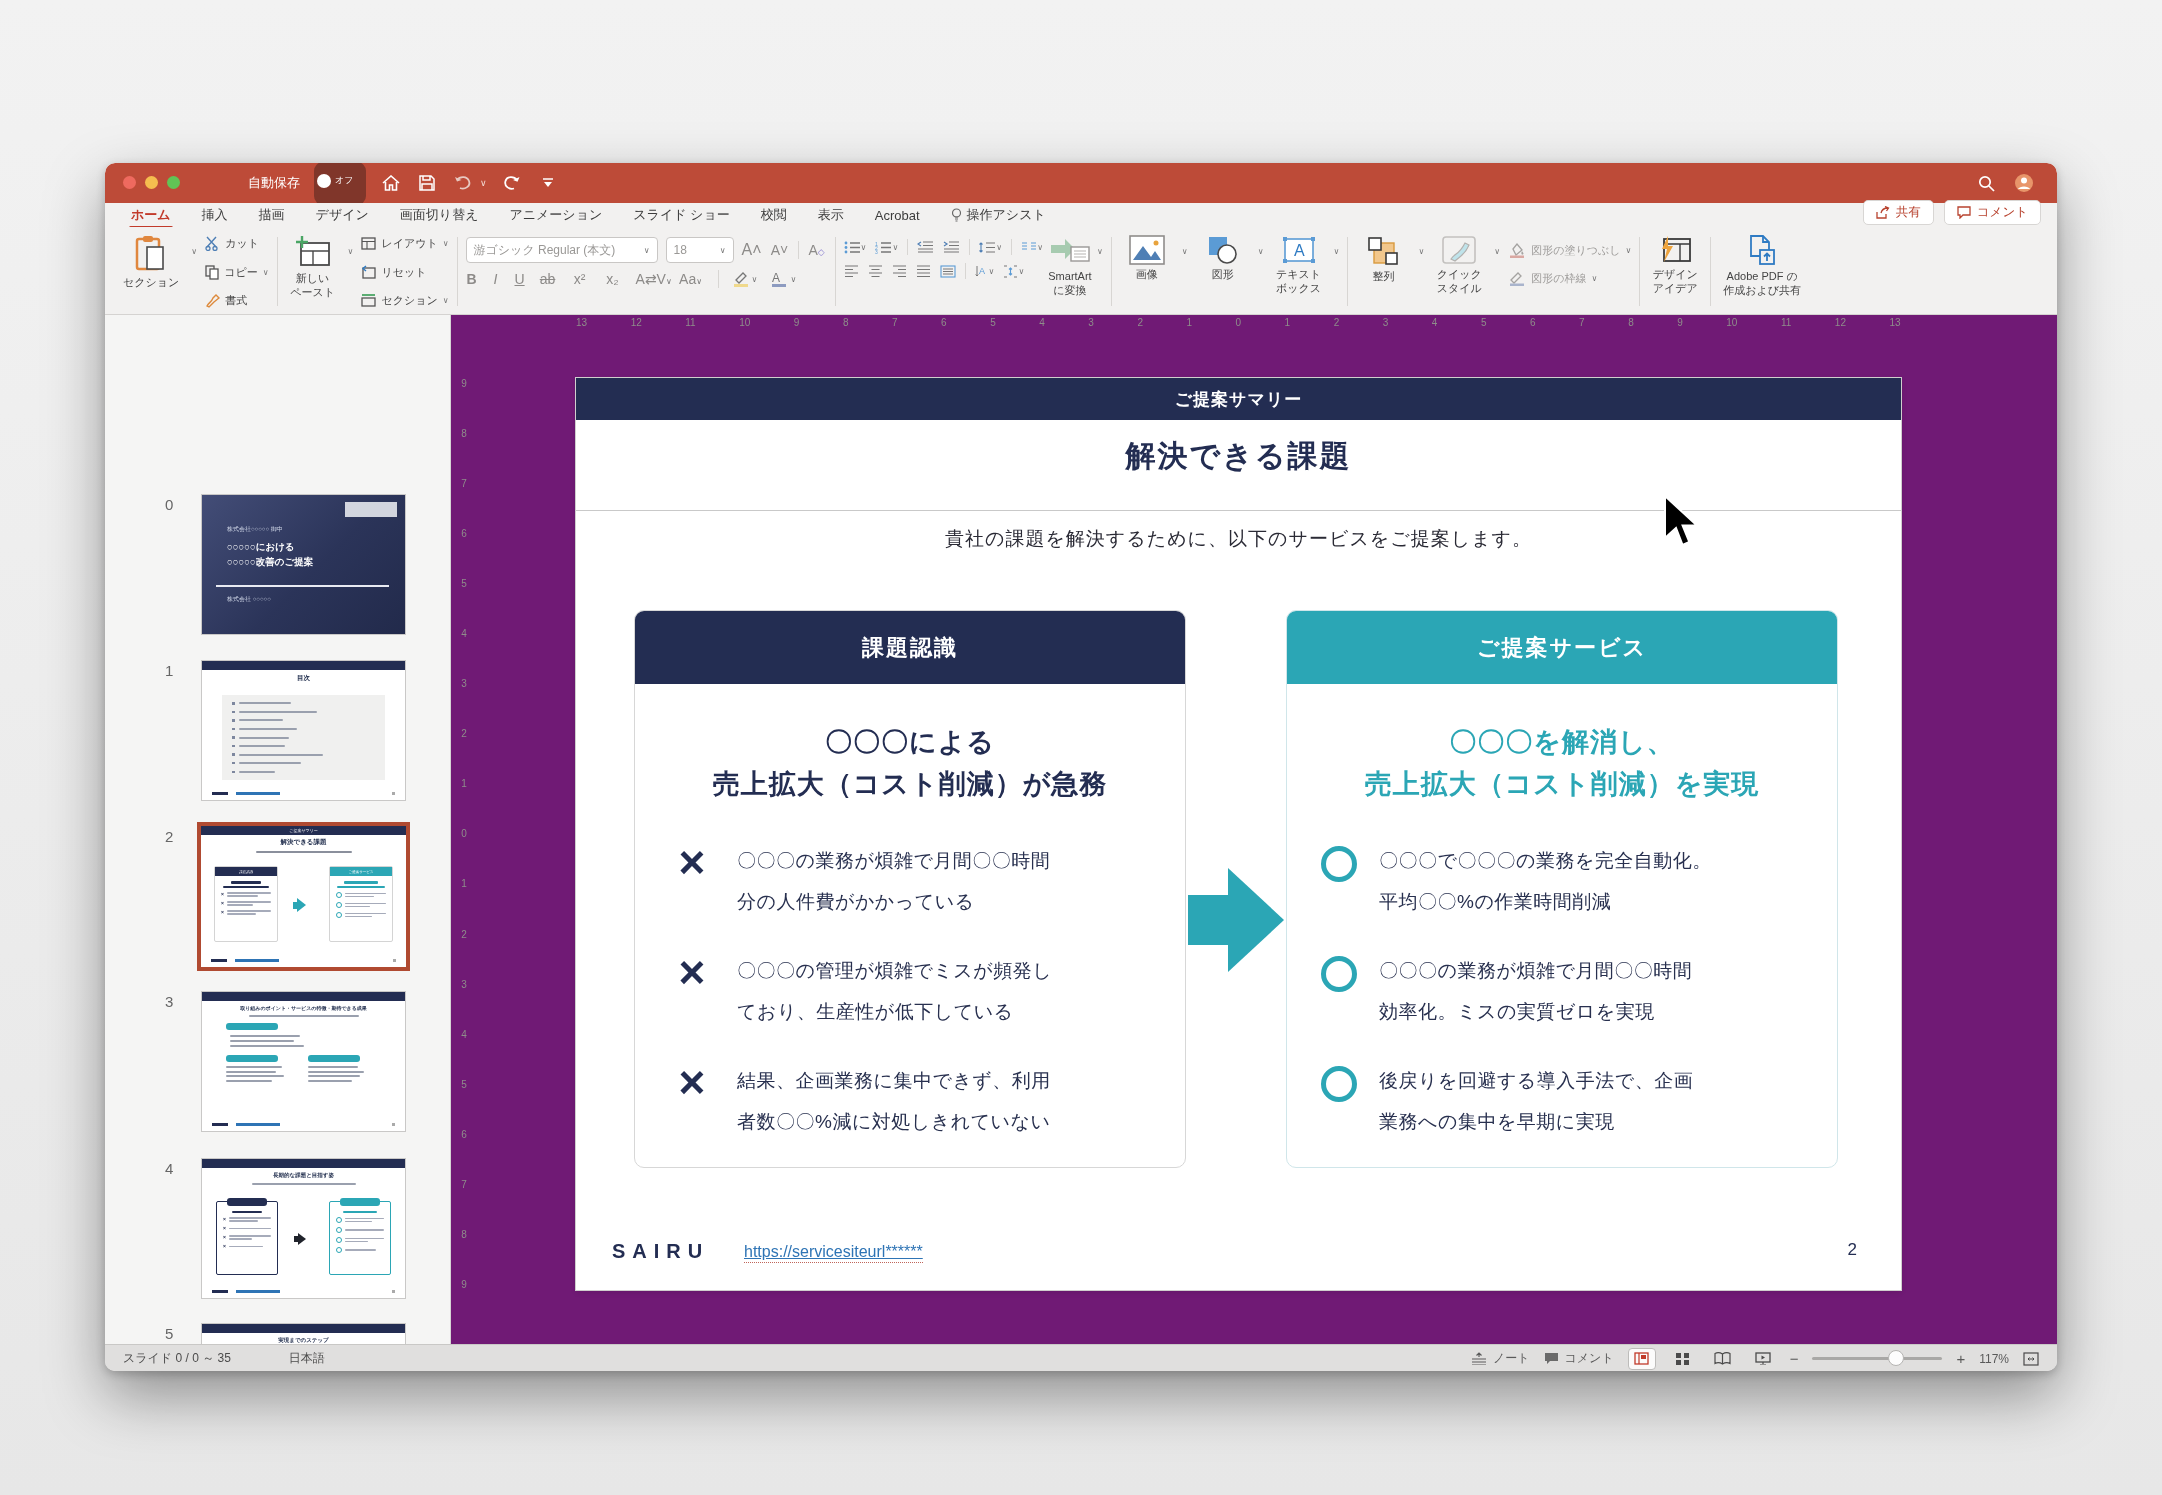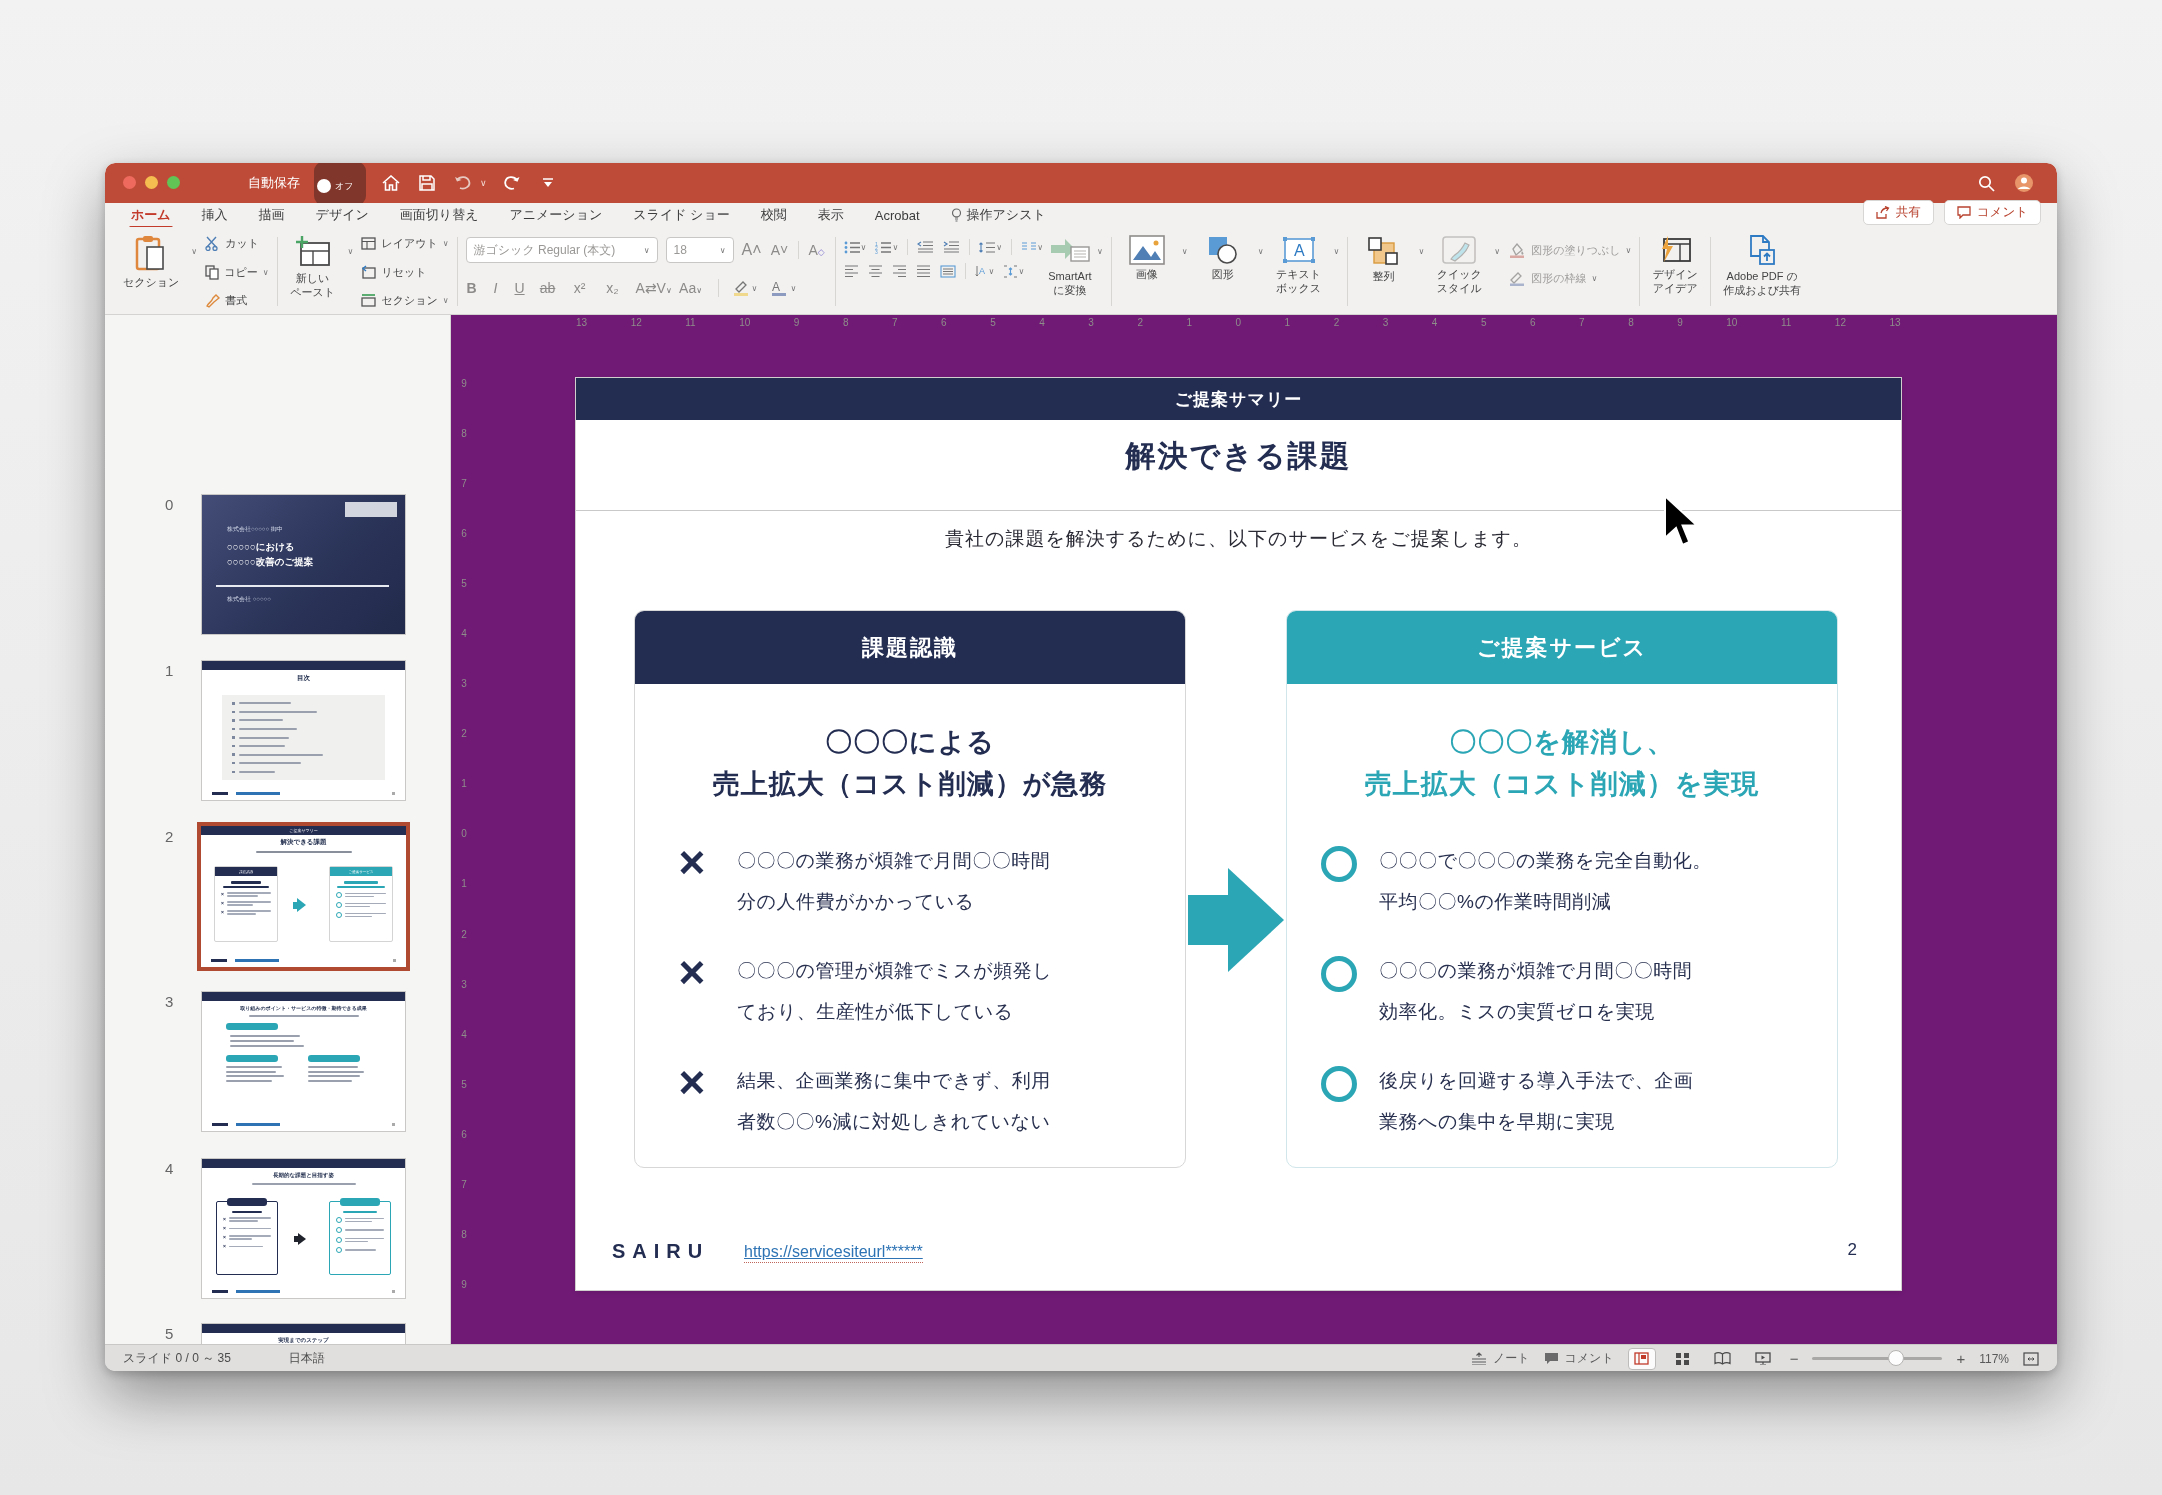"オフ" .toggle { align-items: flex-end -> flex-start }
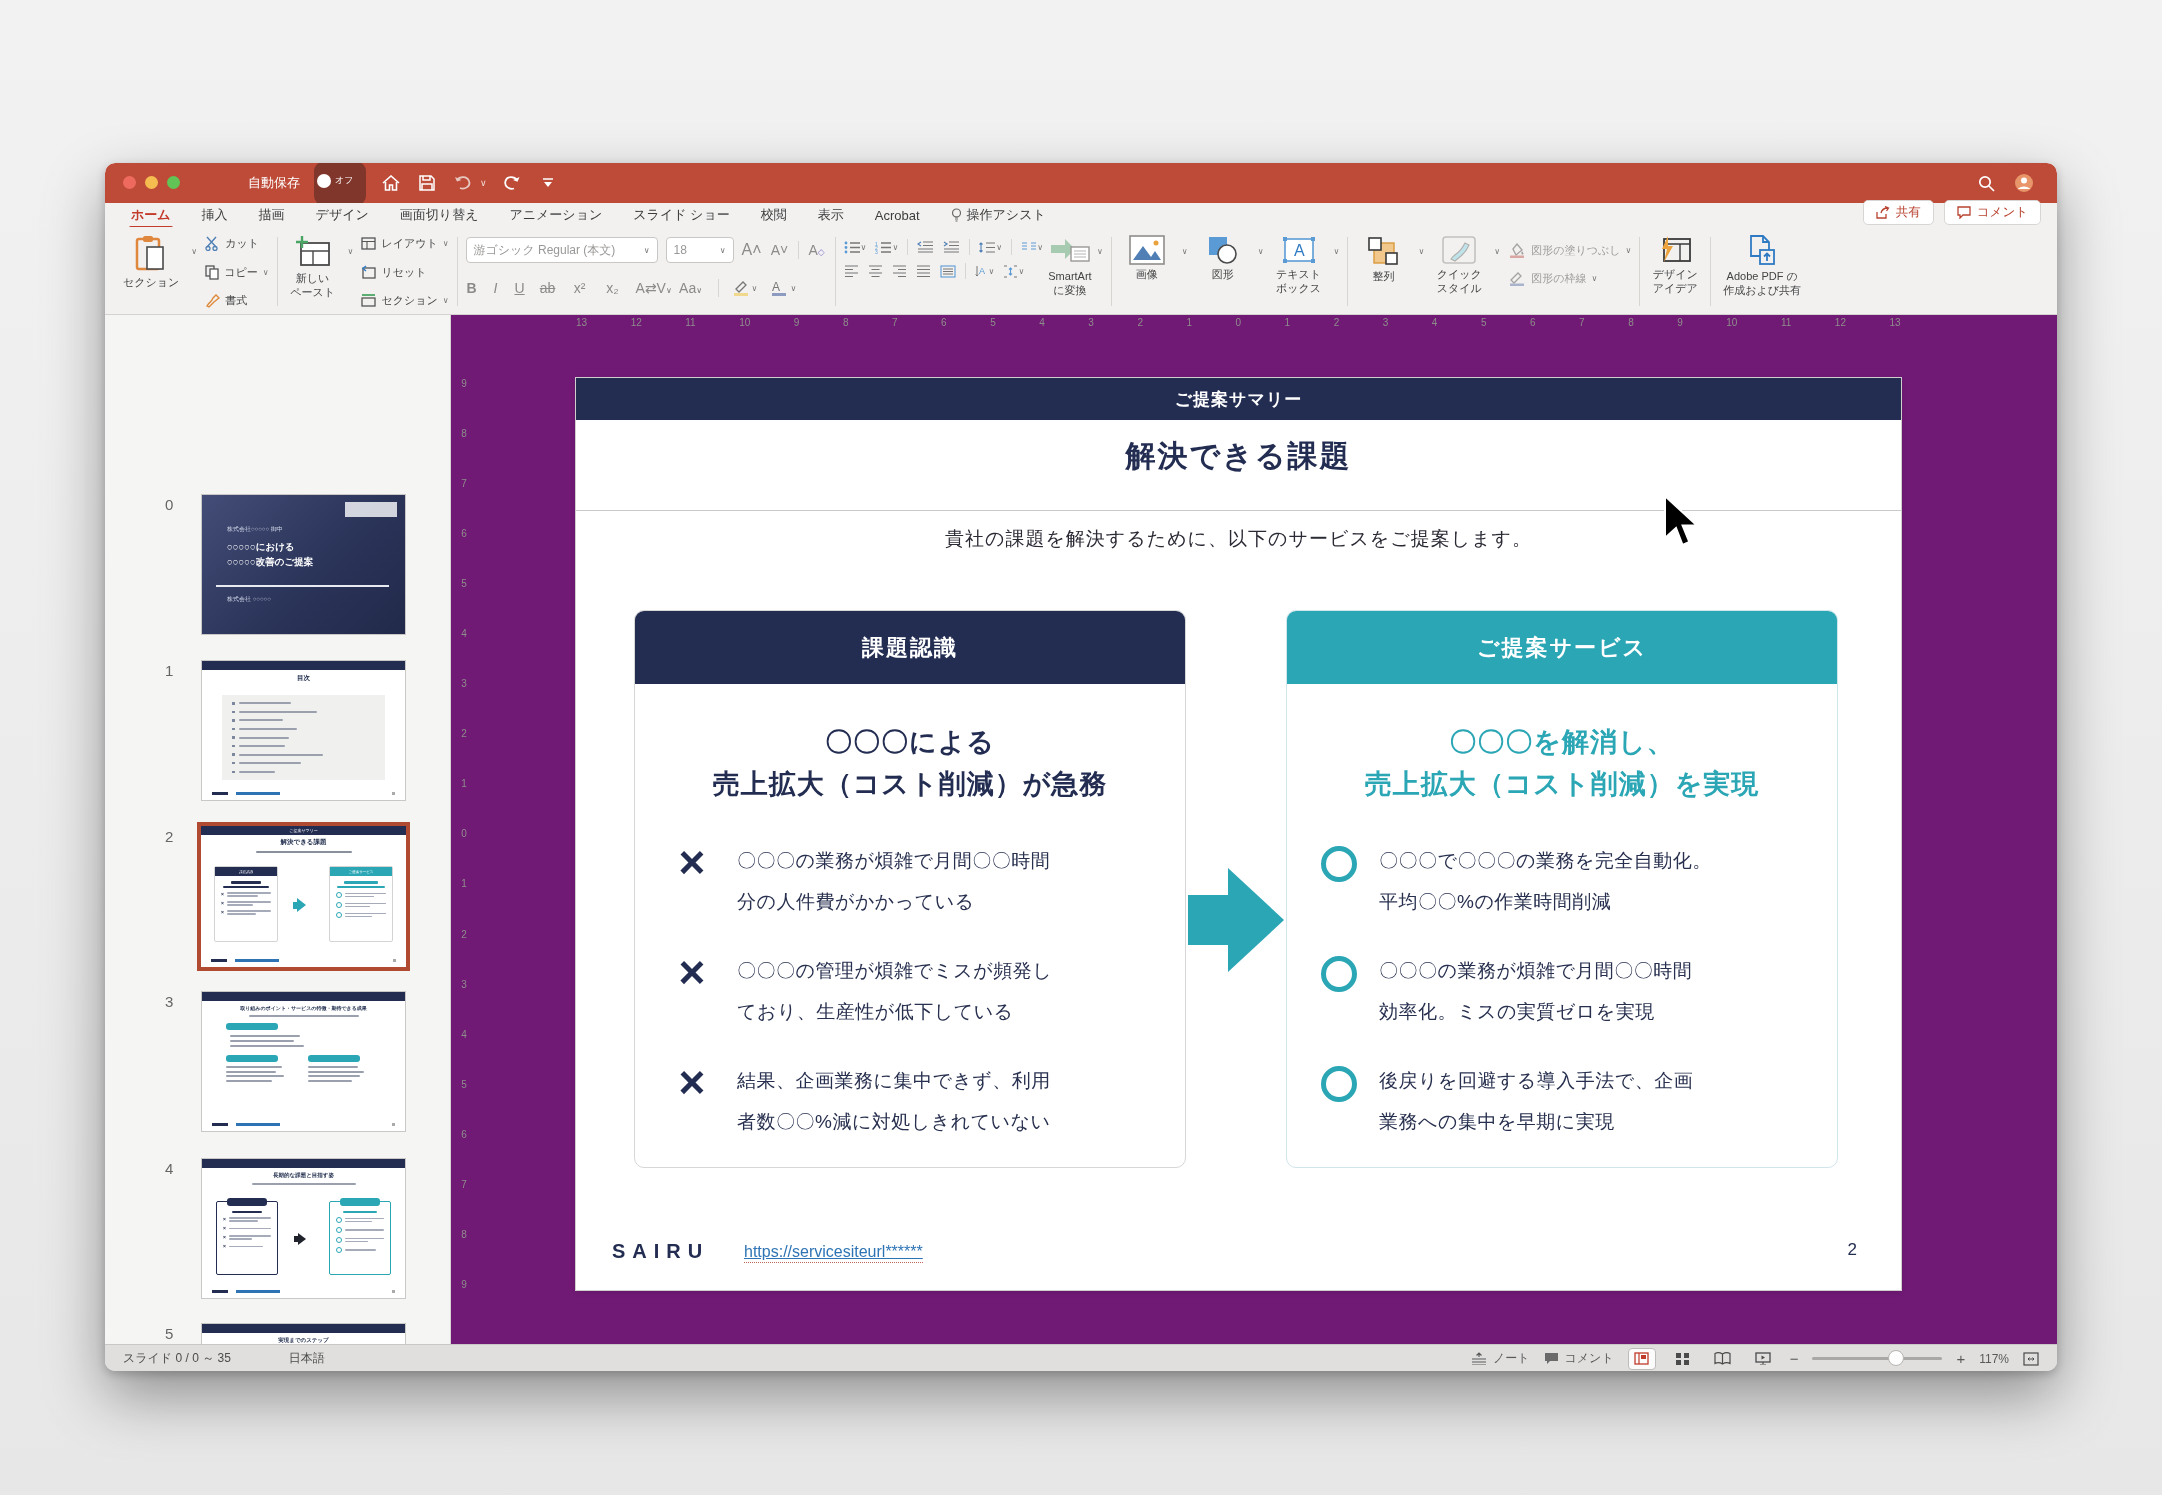"游ゴシック Regular (本文)" .fontgrp { gap: 16px -> 7px }
